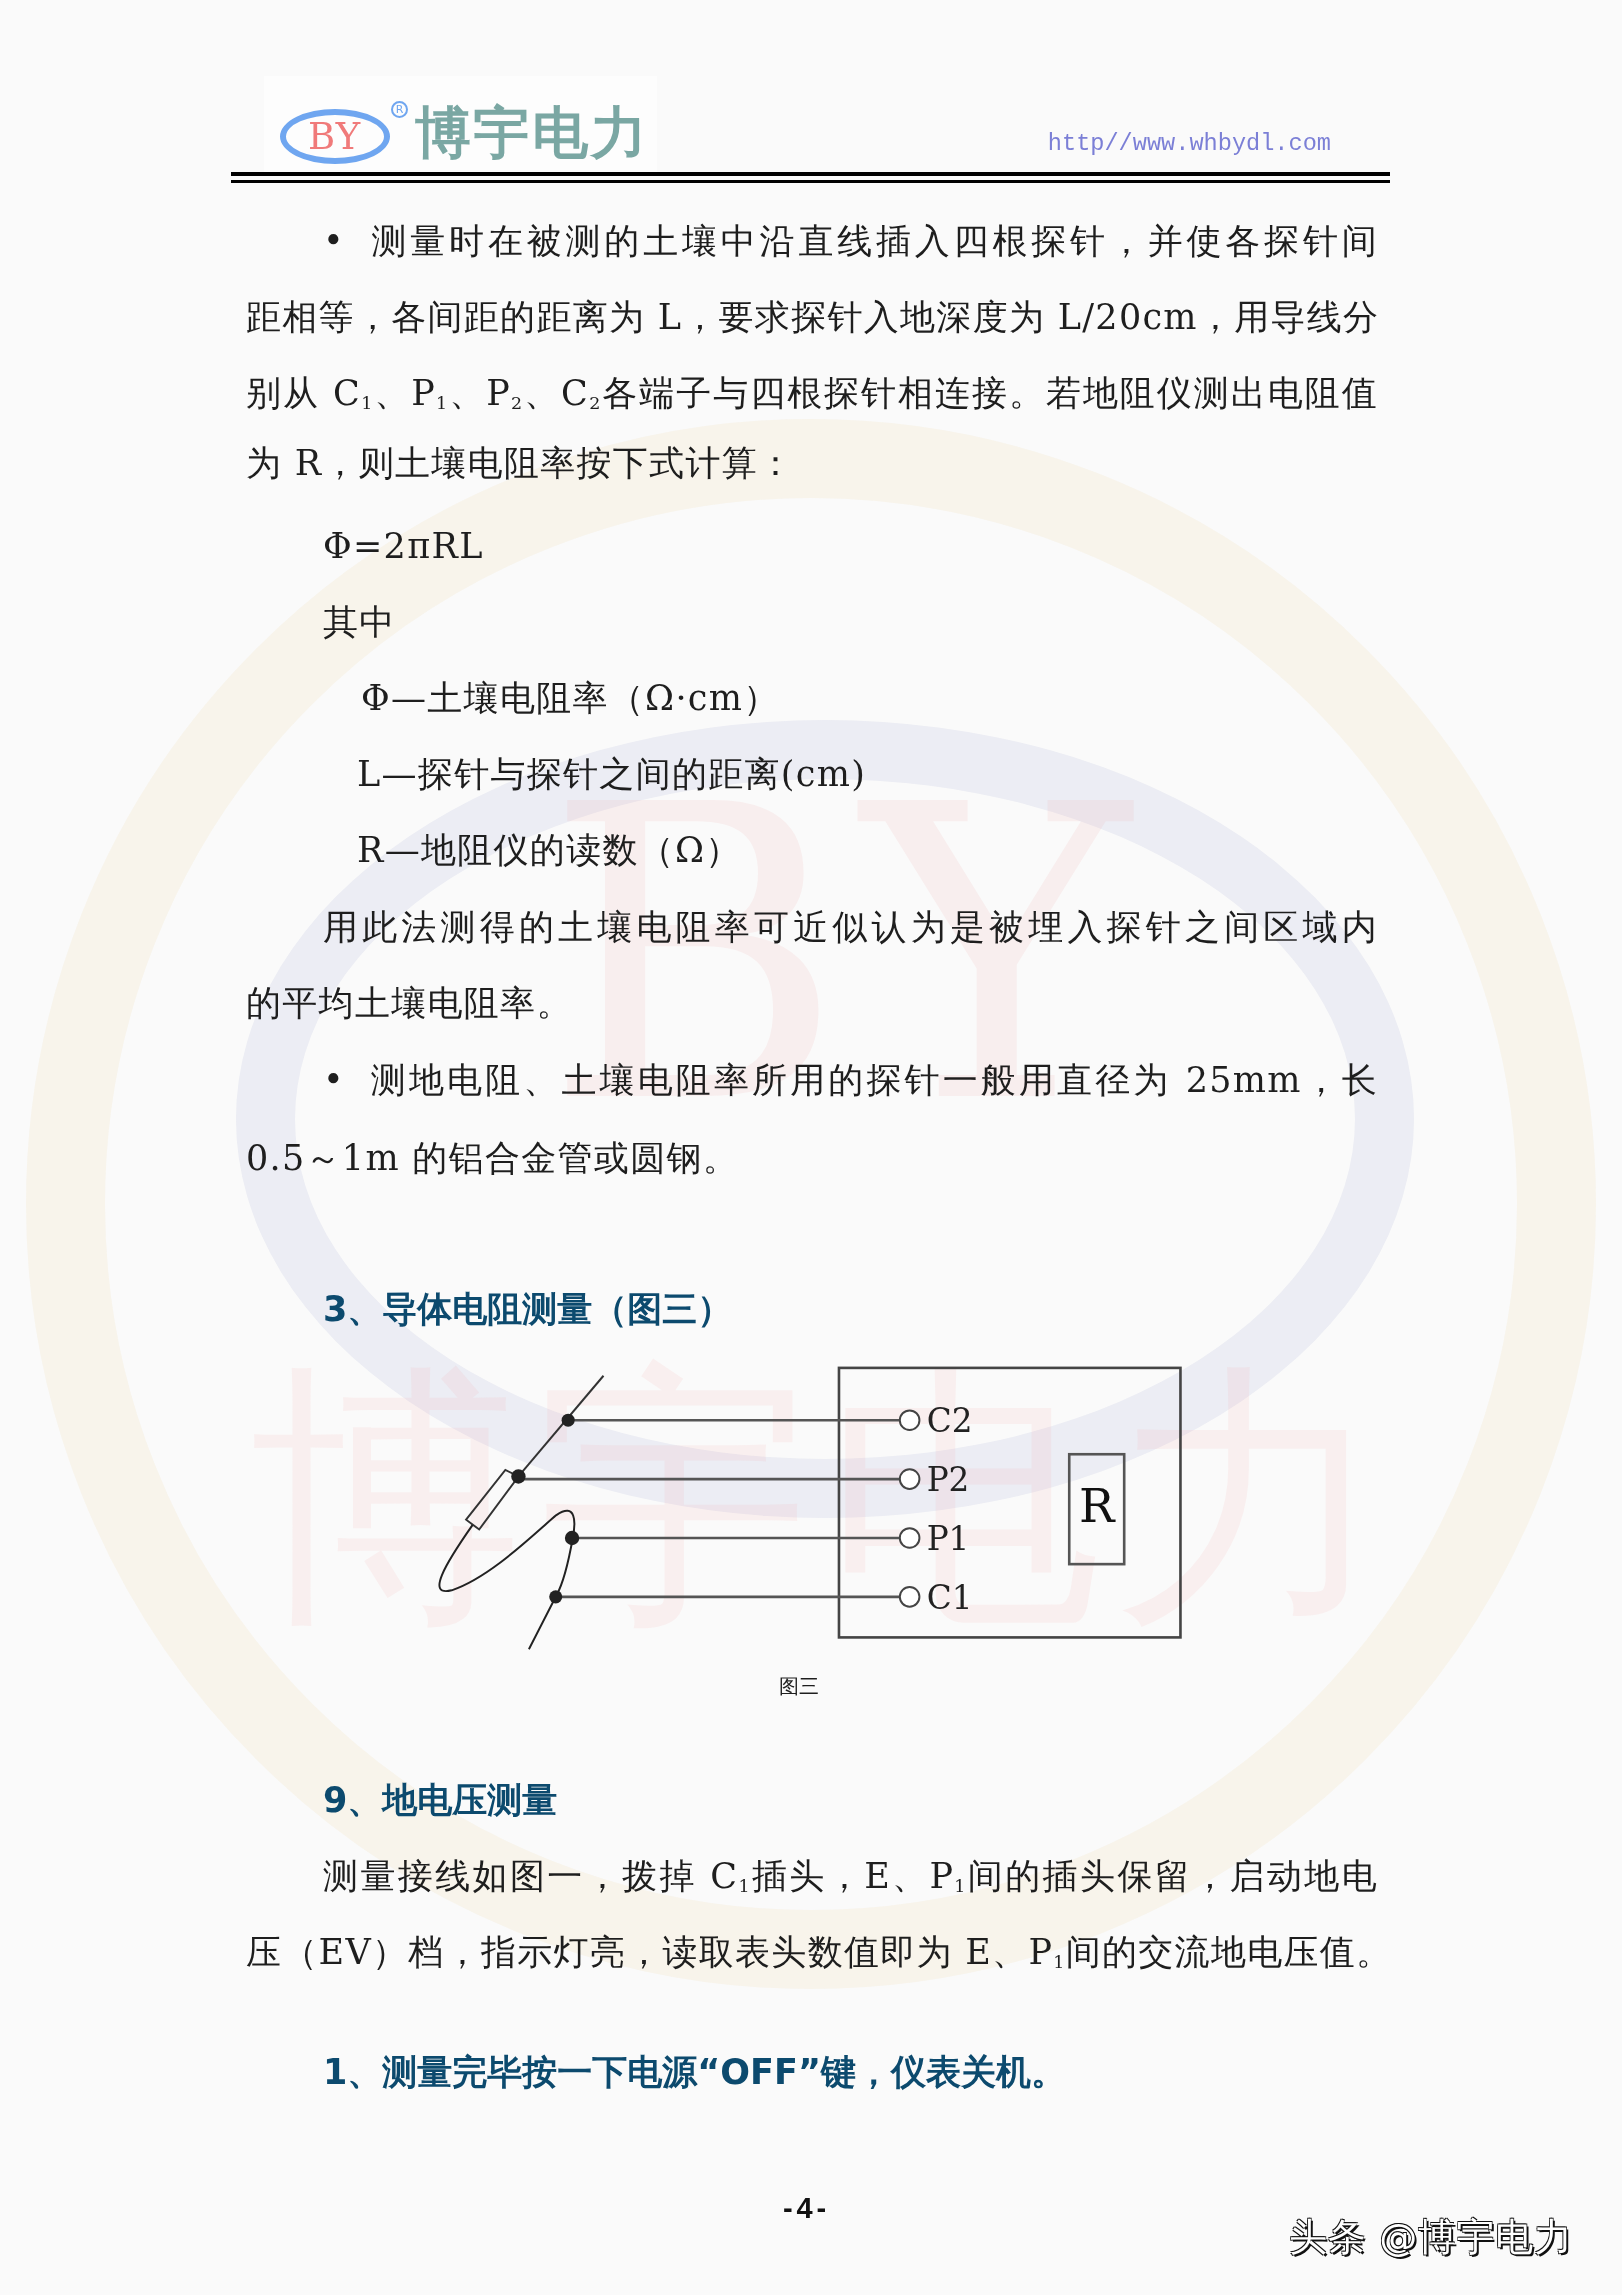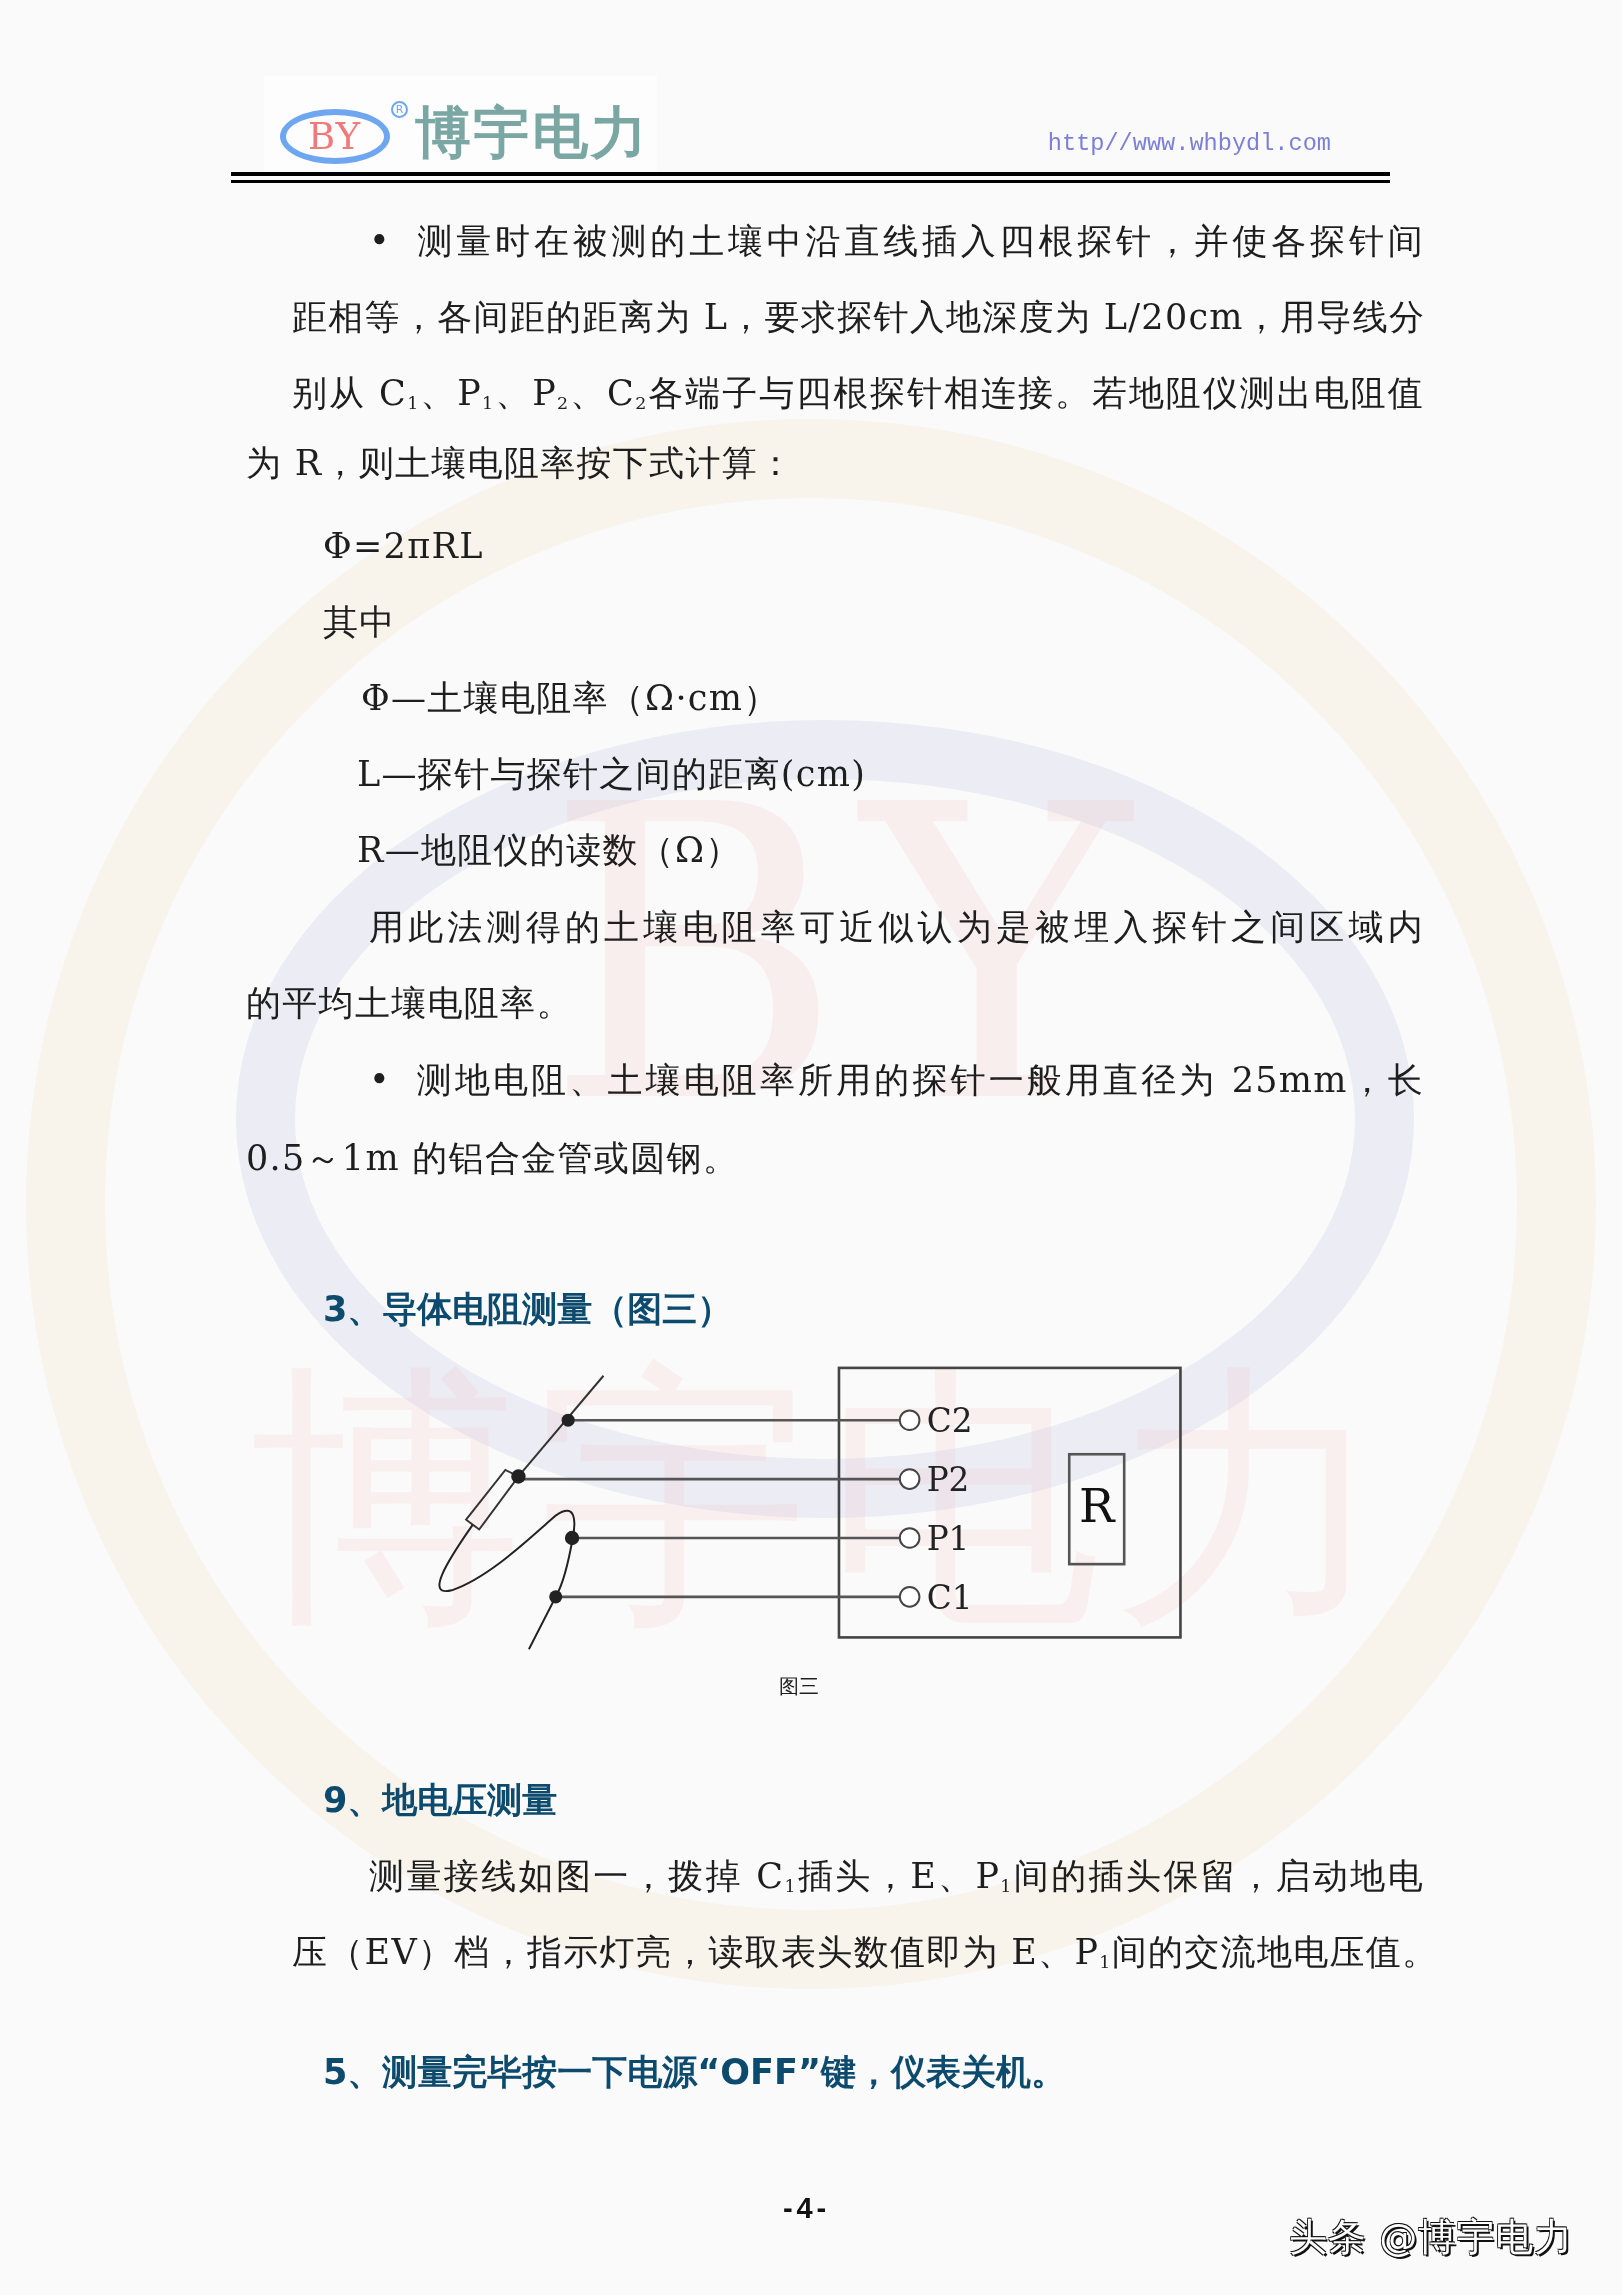"• 测量时在被测的土壤中沿直线插入四根探针，并使各探针间" .line.justify { margin-left: 46px -> none }
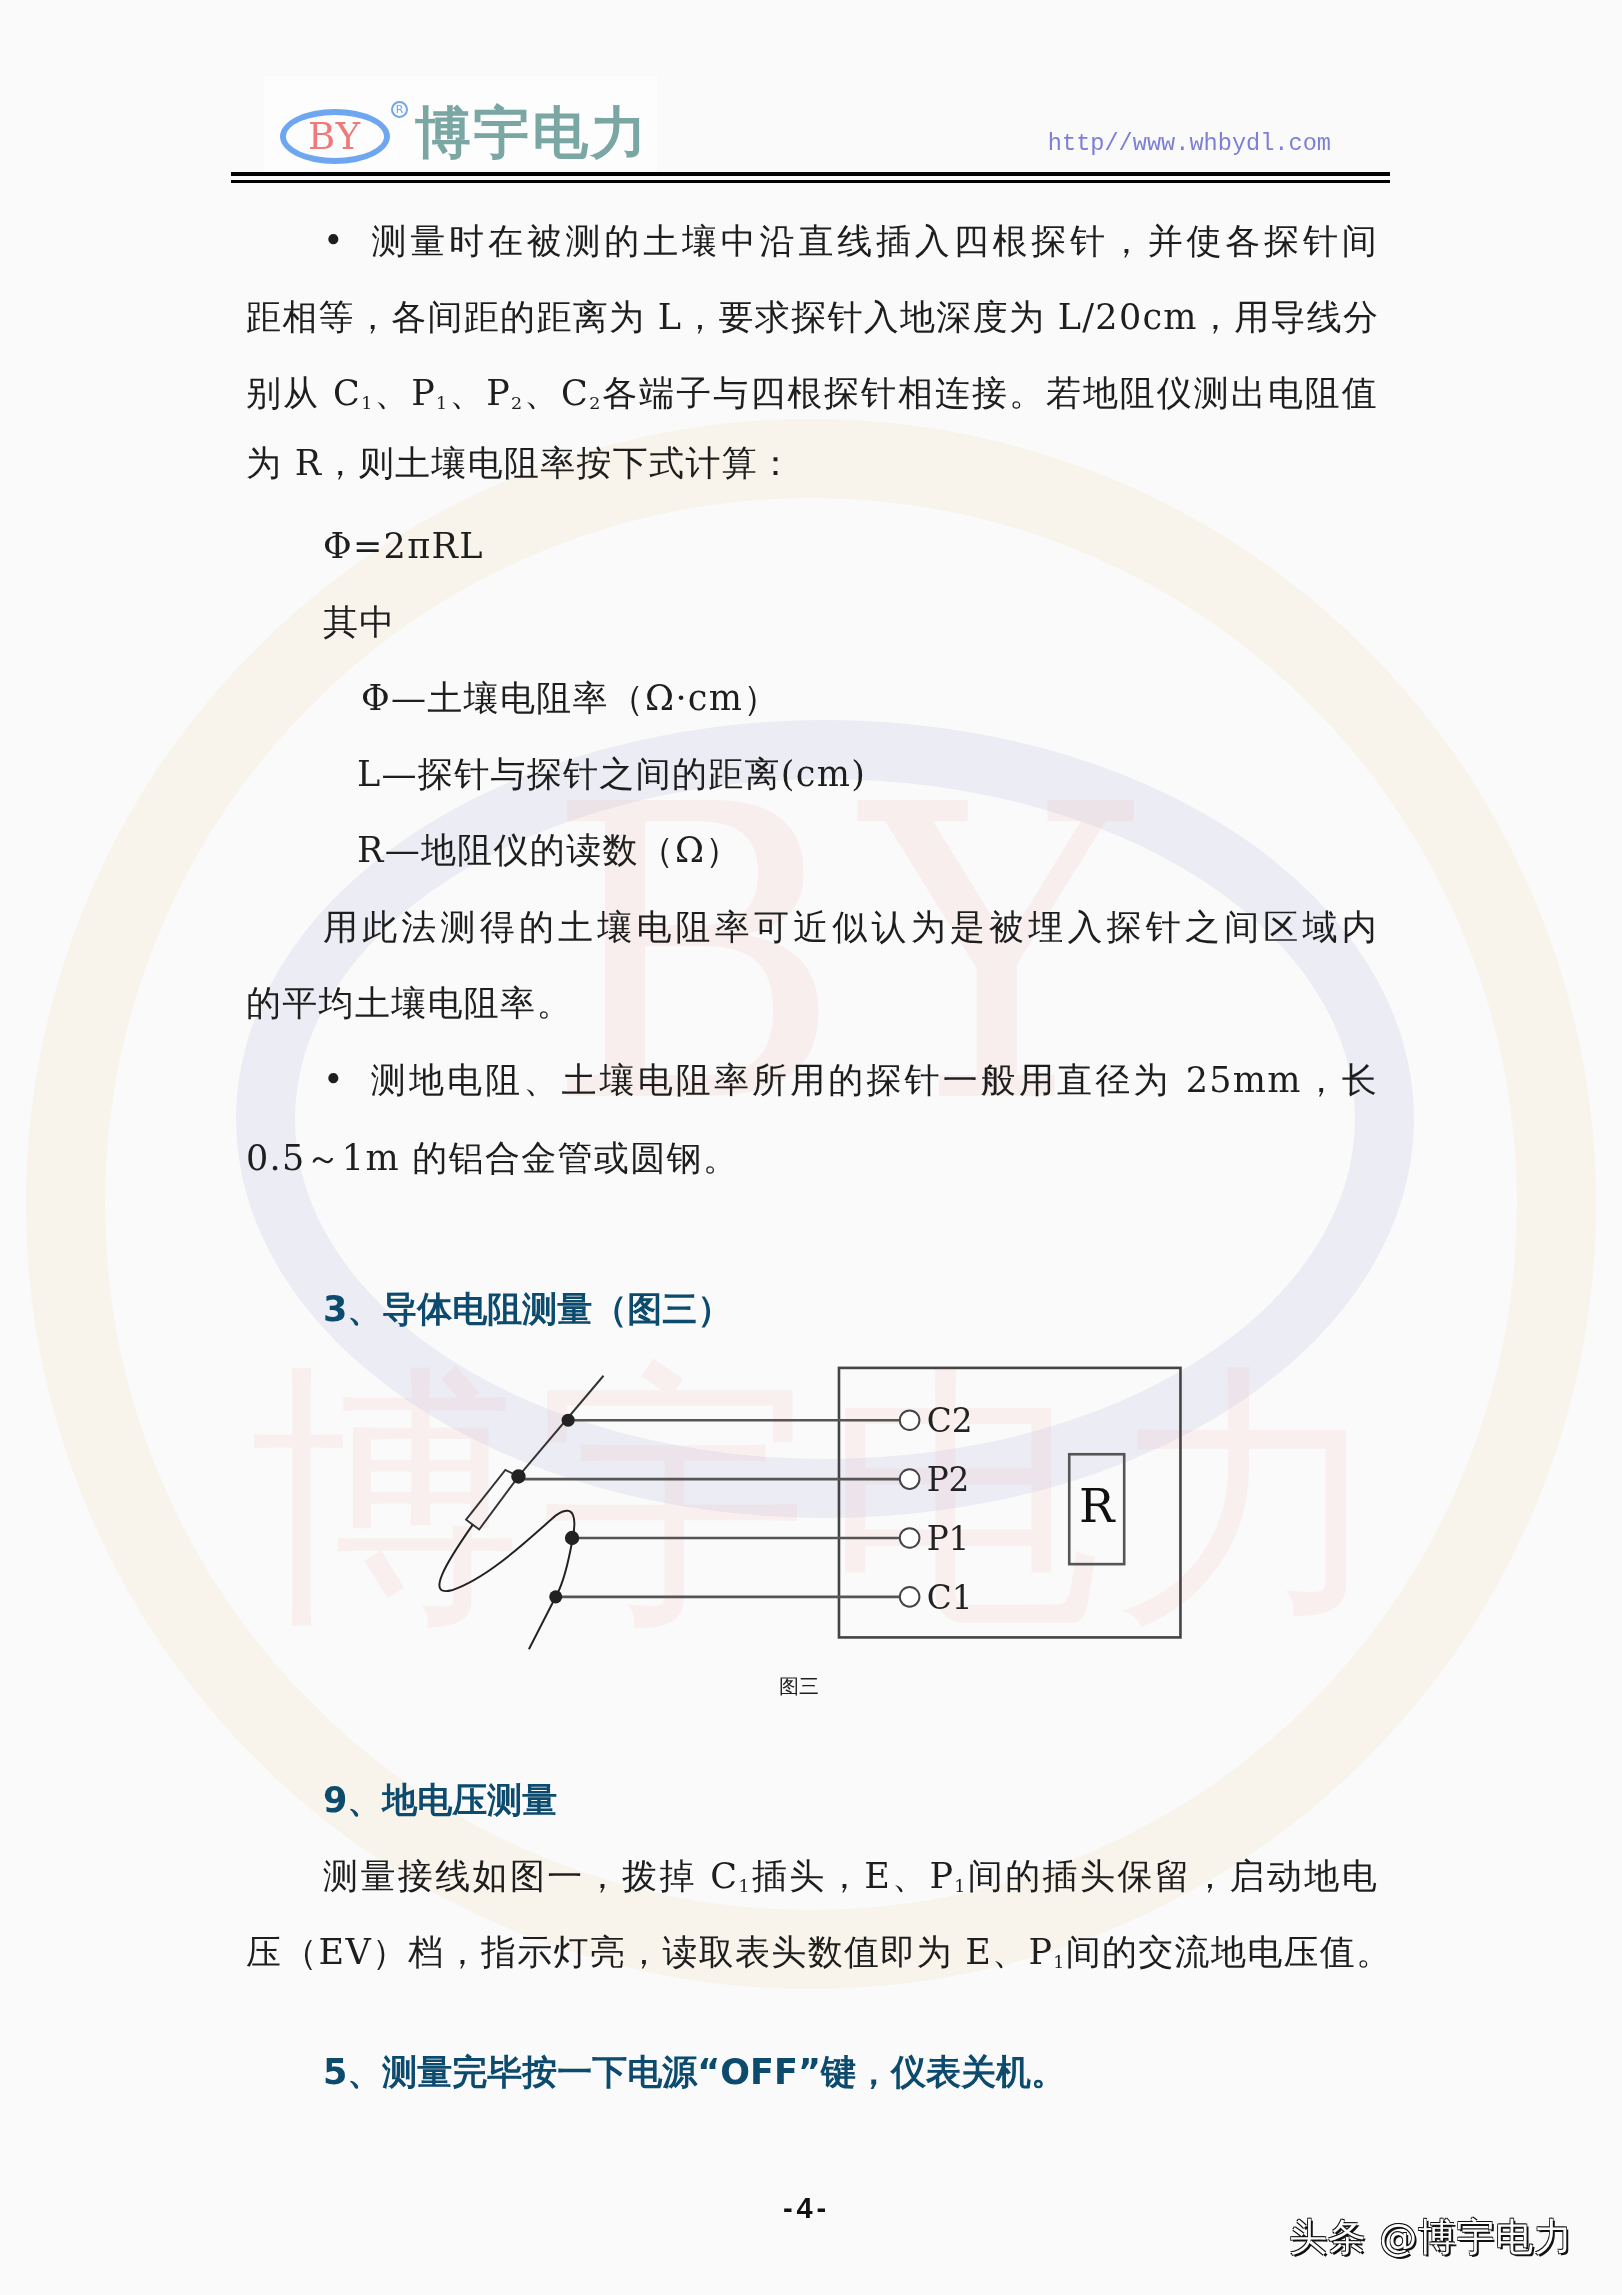"5、测量完毕按一下电源“OFF”键，仪表关机。" div.heading { text: 5 -> 1 }
